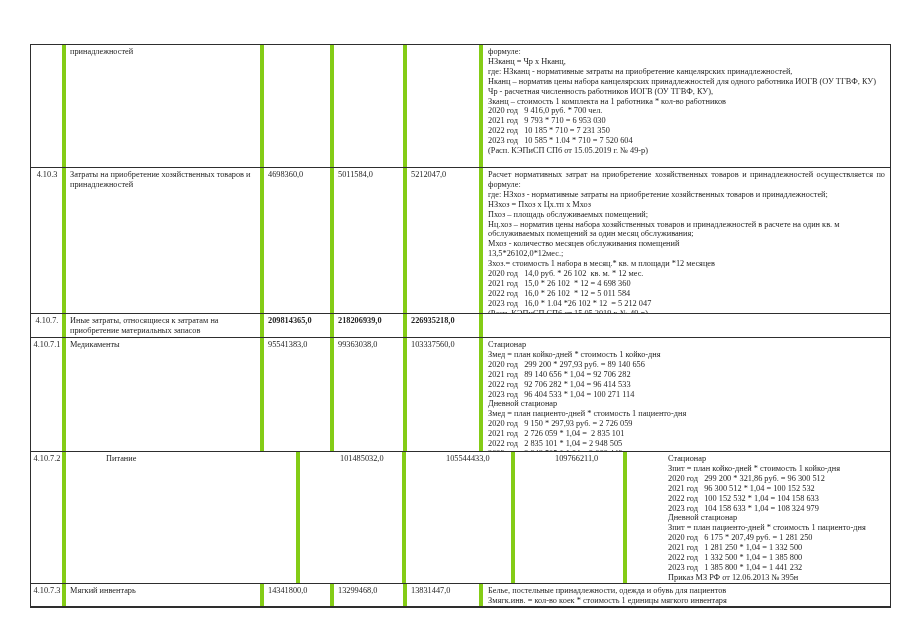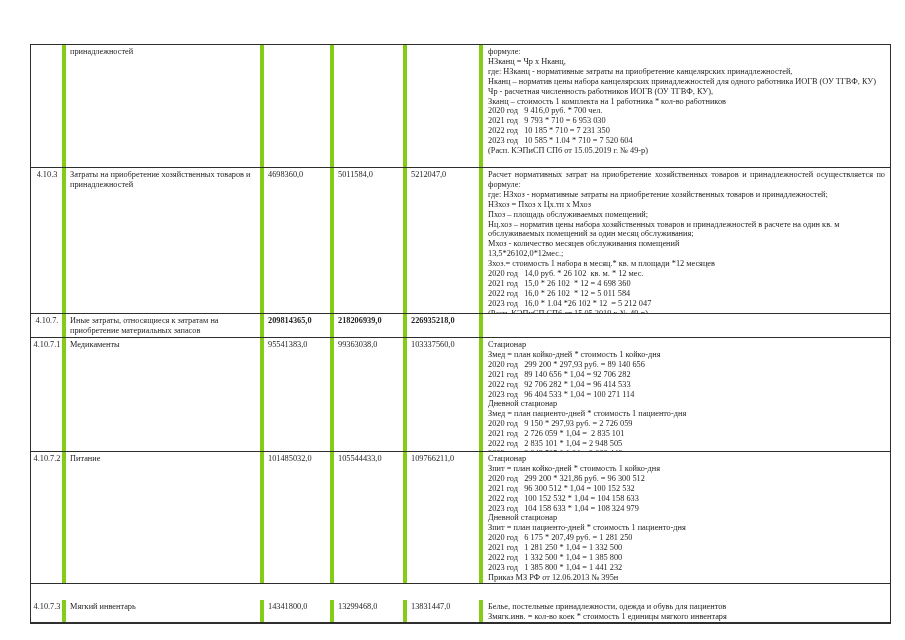"4.10.7.2" .row-5 { gap: none -> 36px }
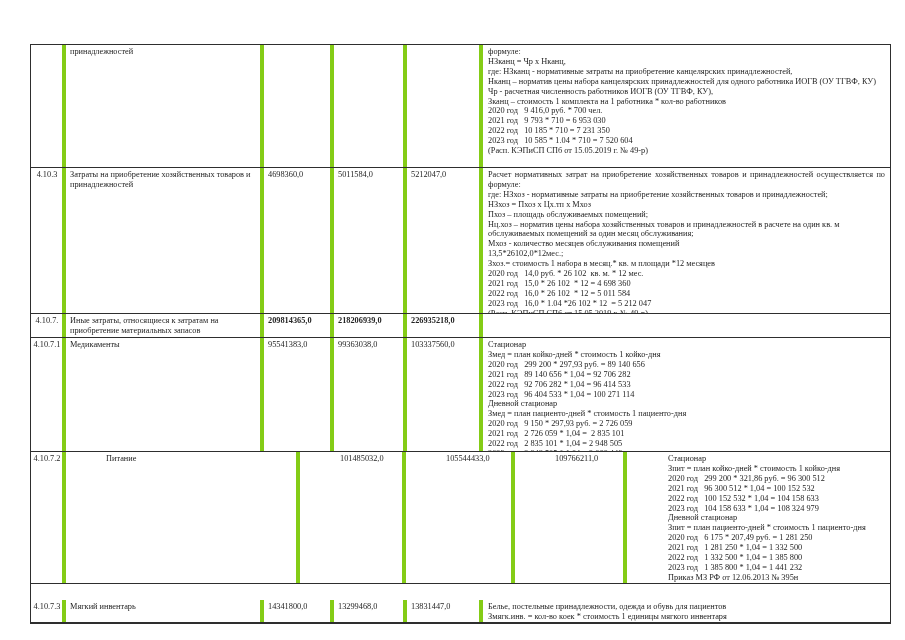"4.10.7.3" .row-6 { margin-top: 16px -> none }
